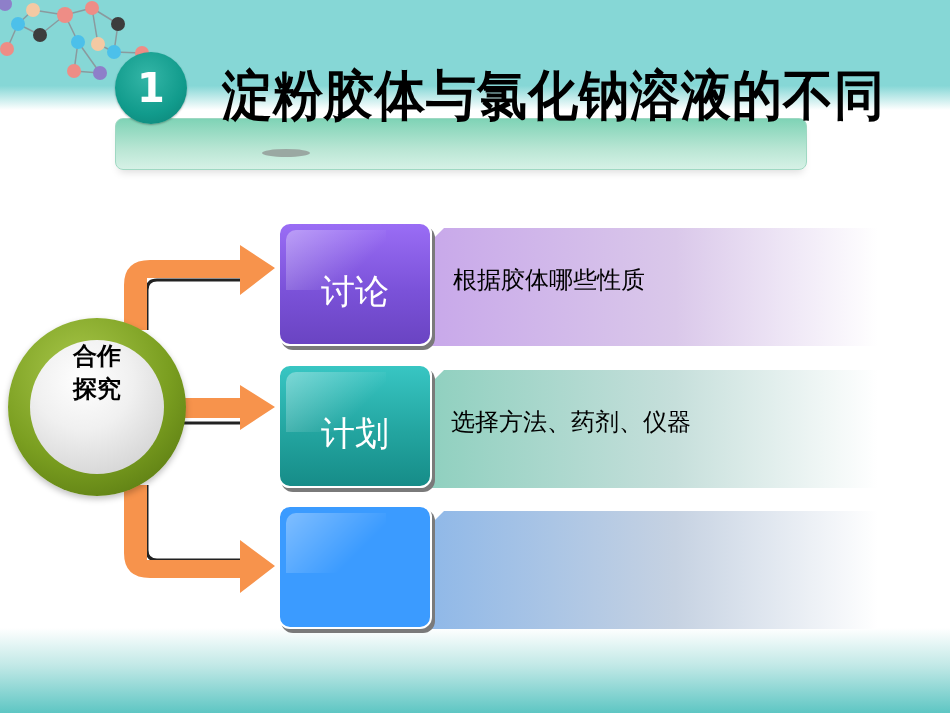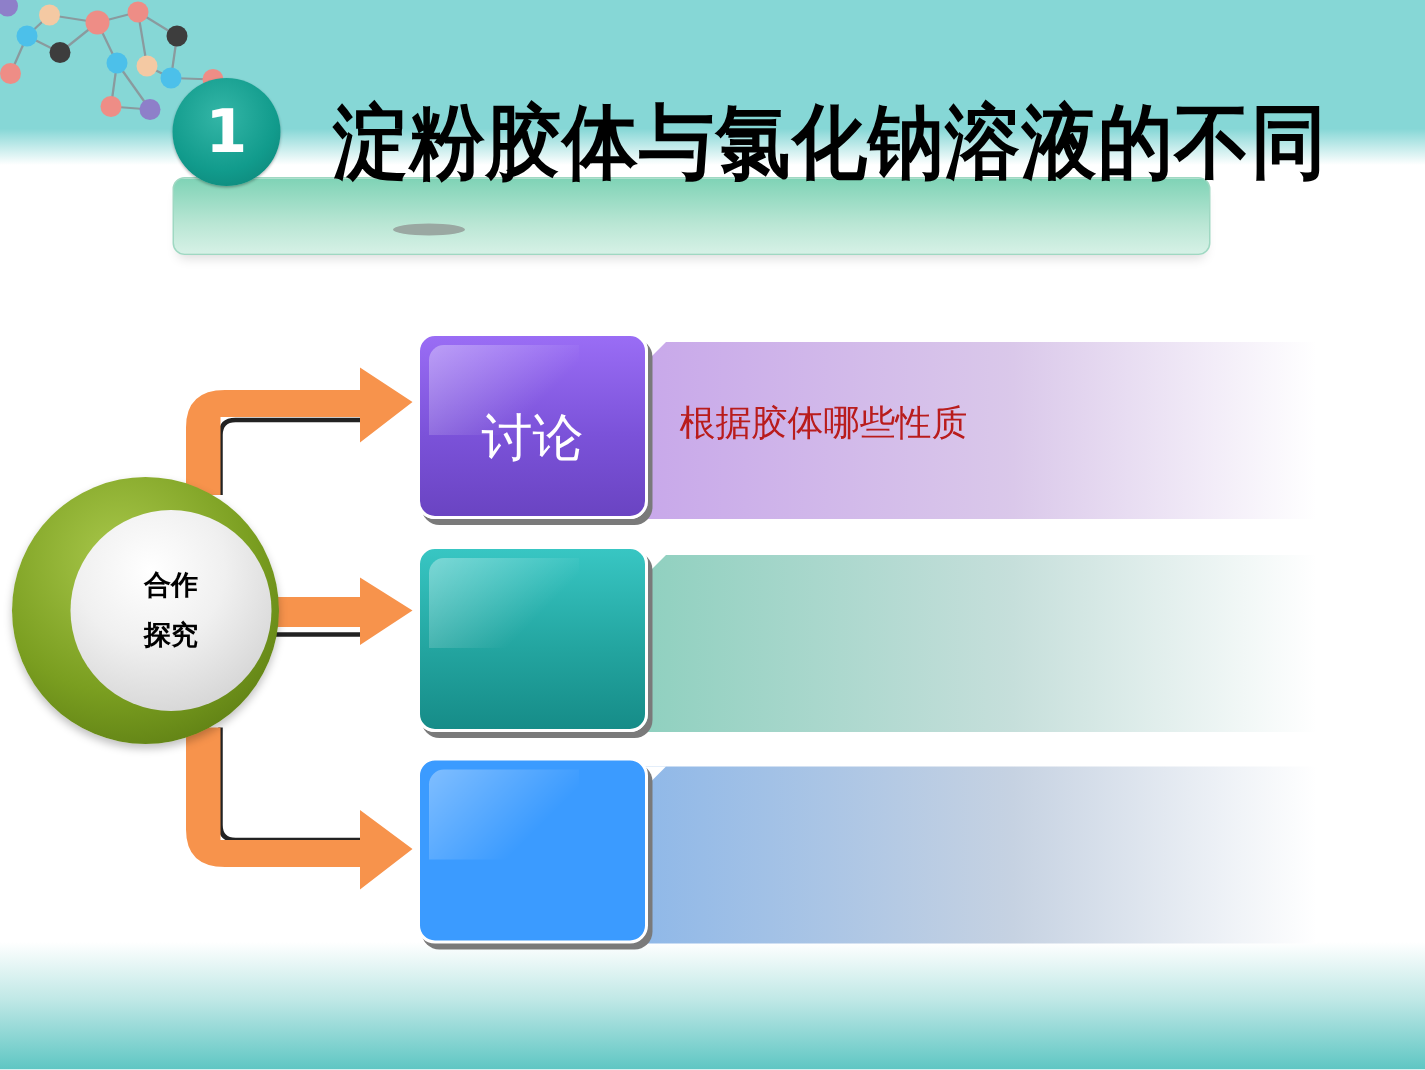"根据胶体哪些性质" .row .desc { color: #b91c1c -> #000000; font-family: none -> Liberation Mono, monospace }
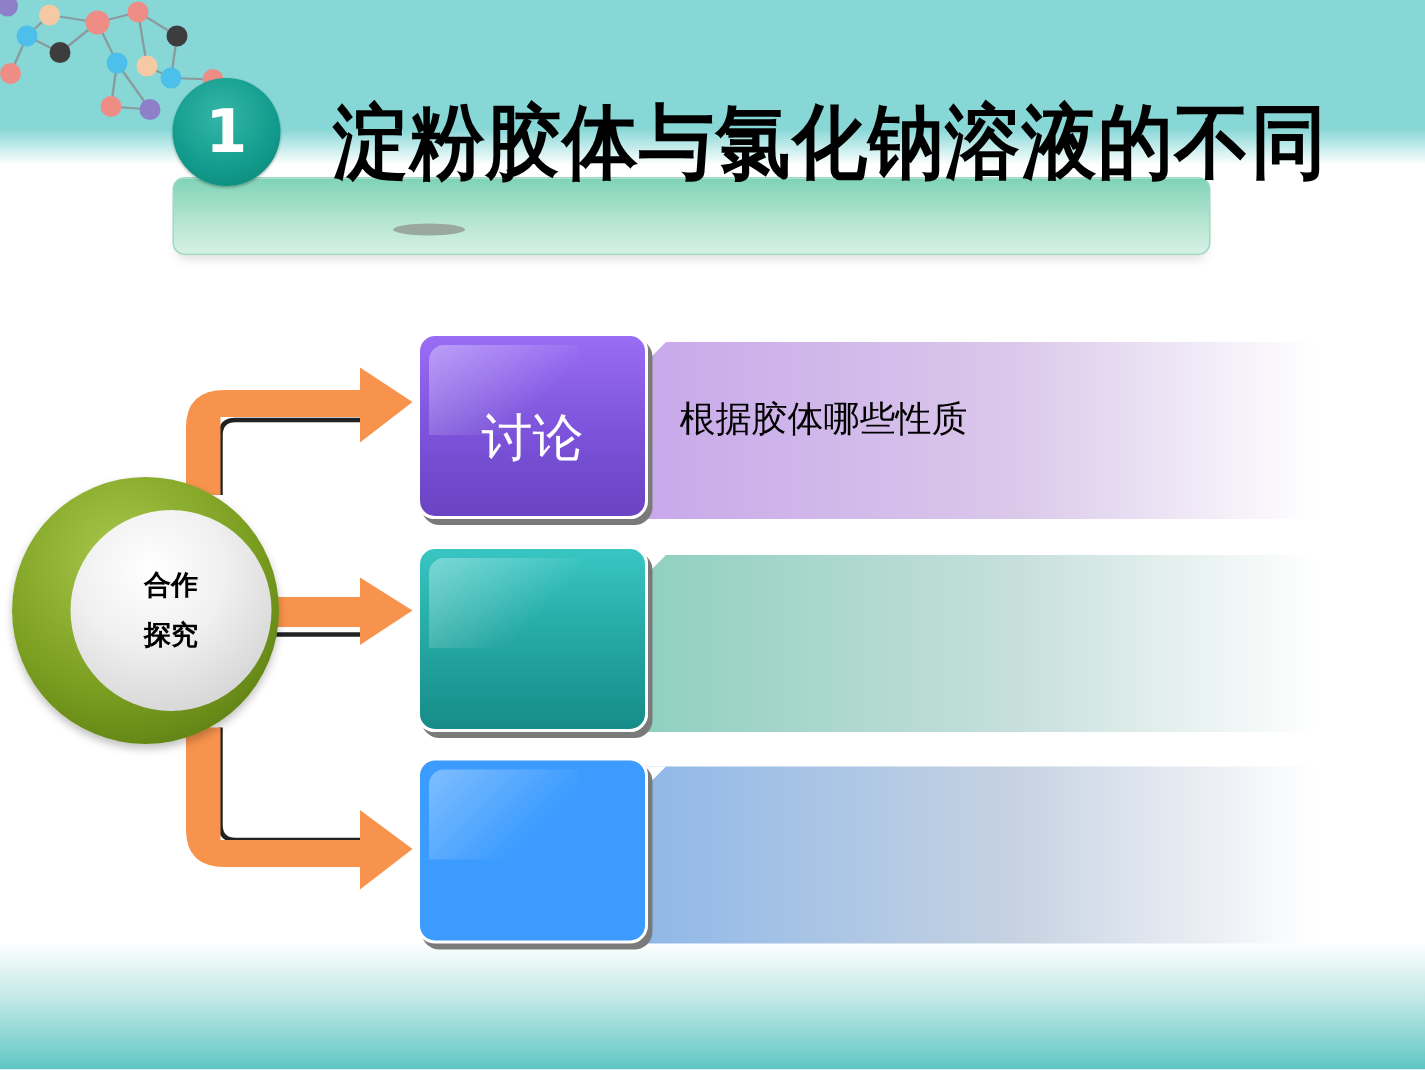"合作" .hub-inner { align-items: center -> none; font-size: 18px -> 24px; left: 39px -> 22px }
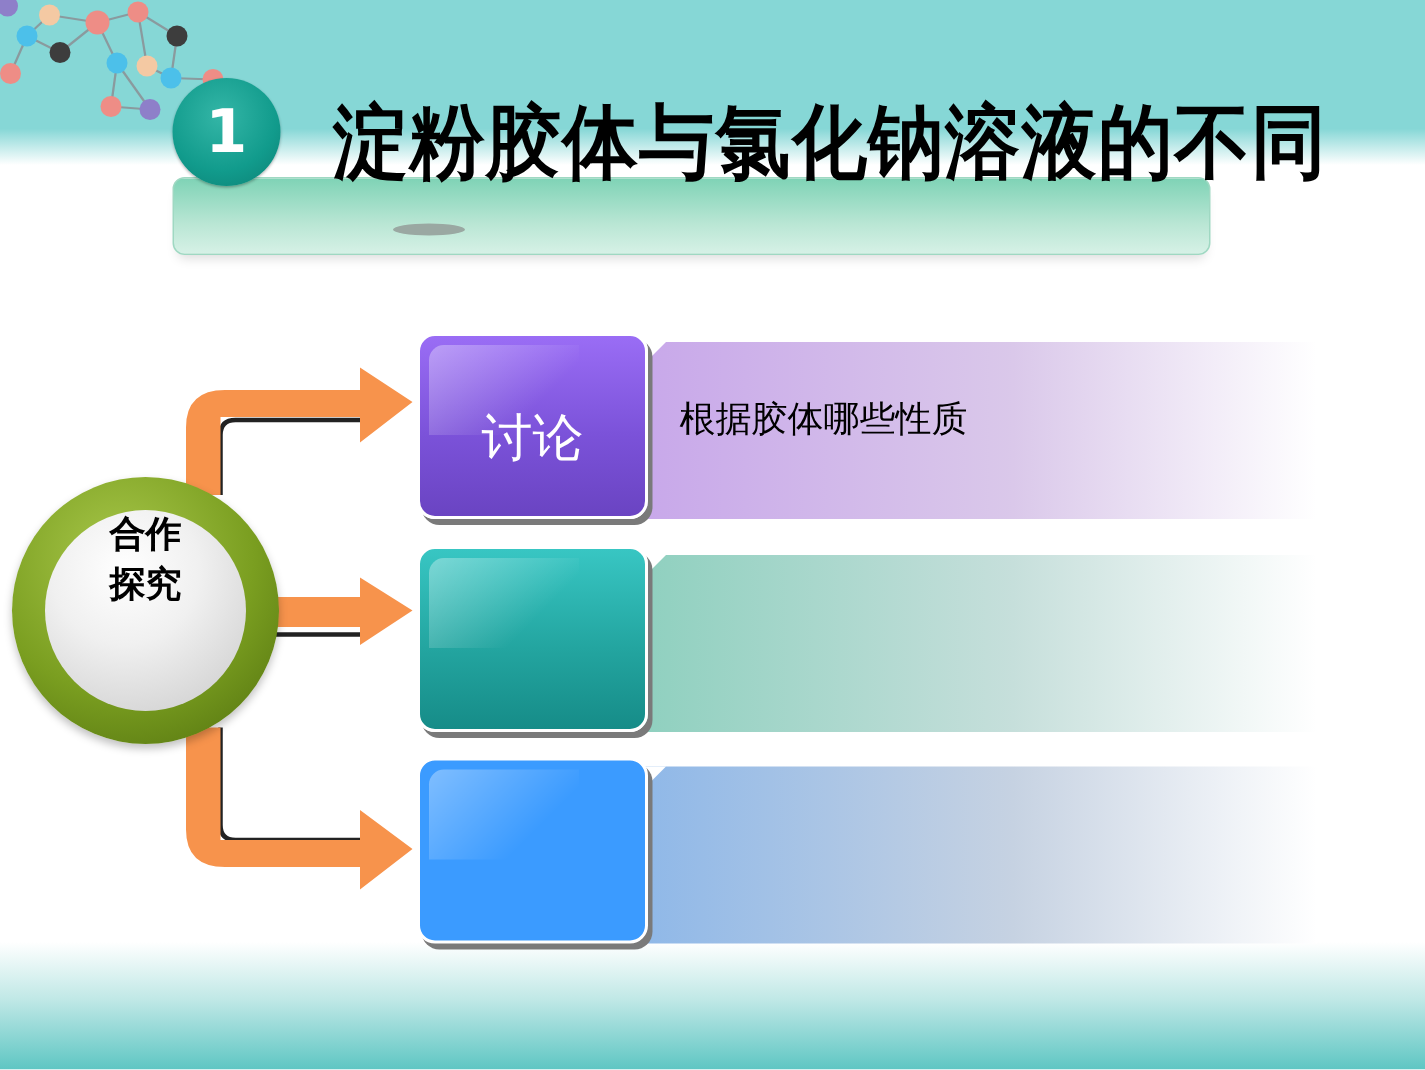"计划" span { html: none -> <span>计划</span> }
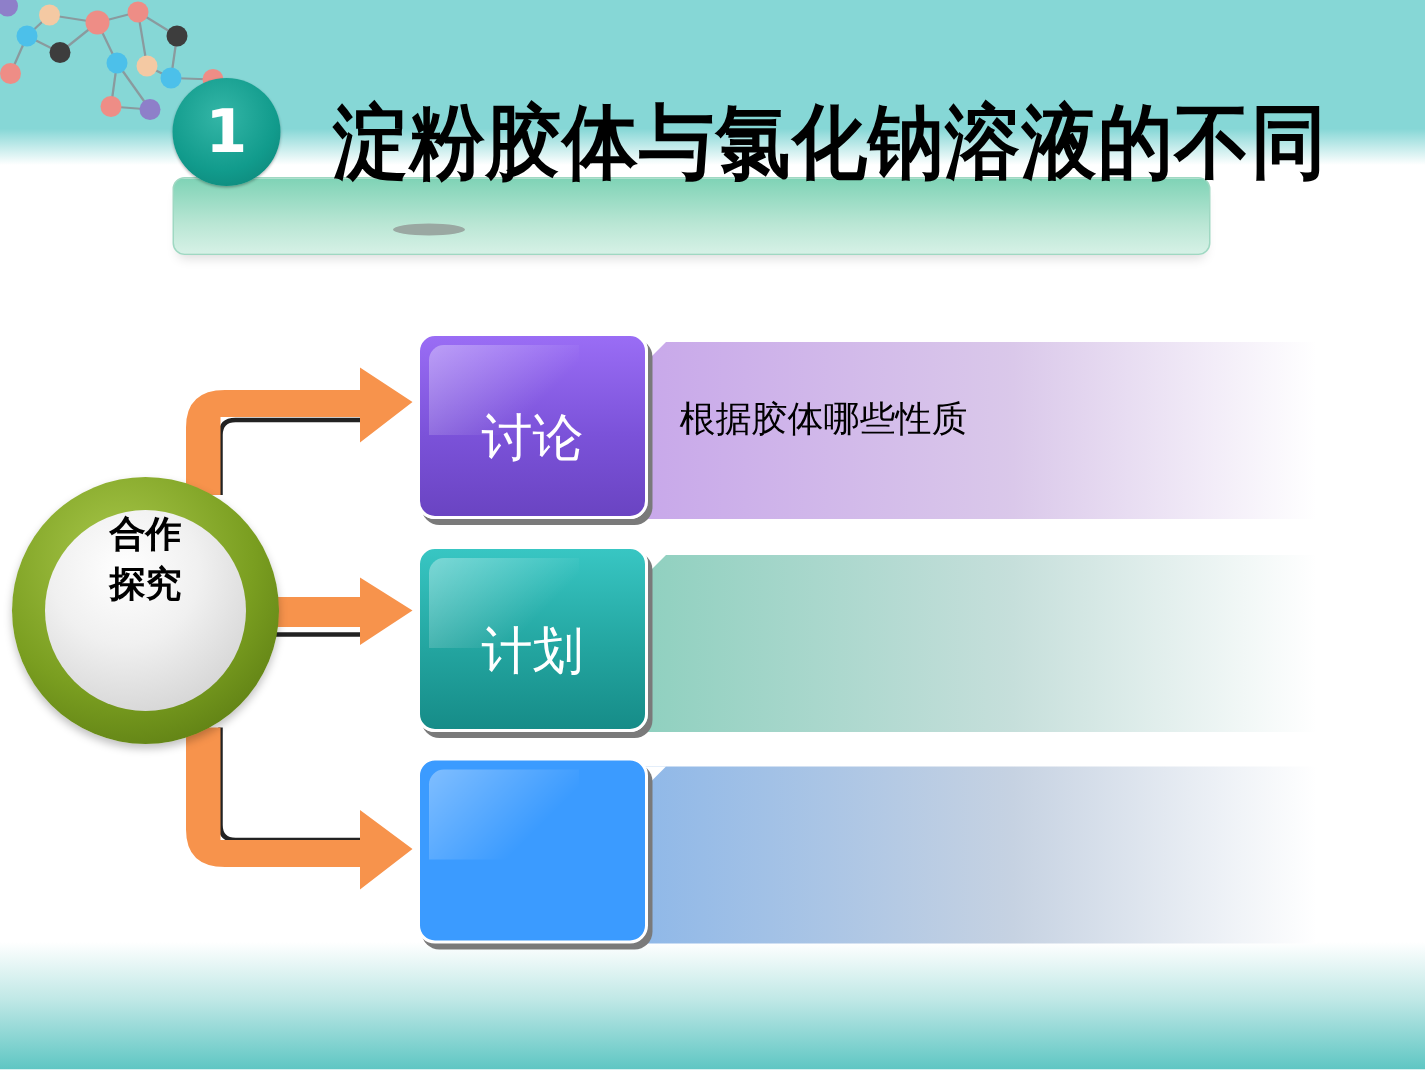"选择方法、药剂、仪器" div.desc { html: none -> <div>选择方法、药剂、仪器</div> }
